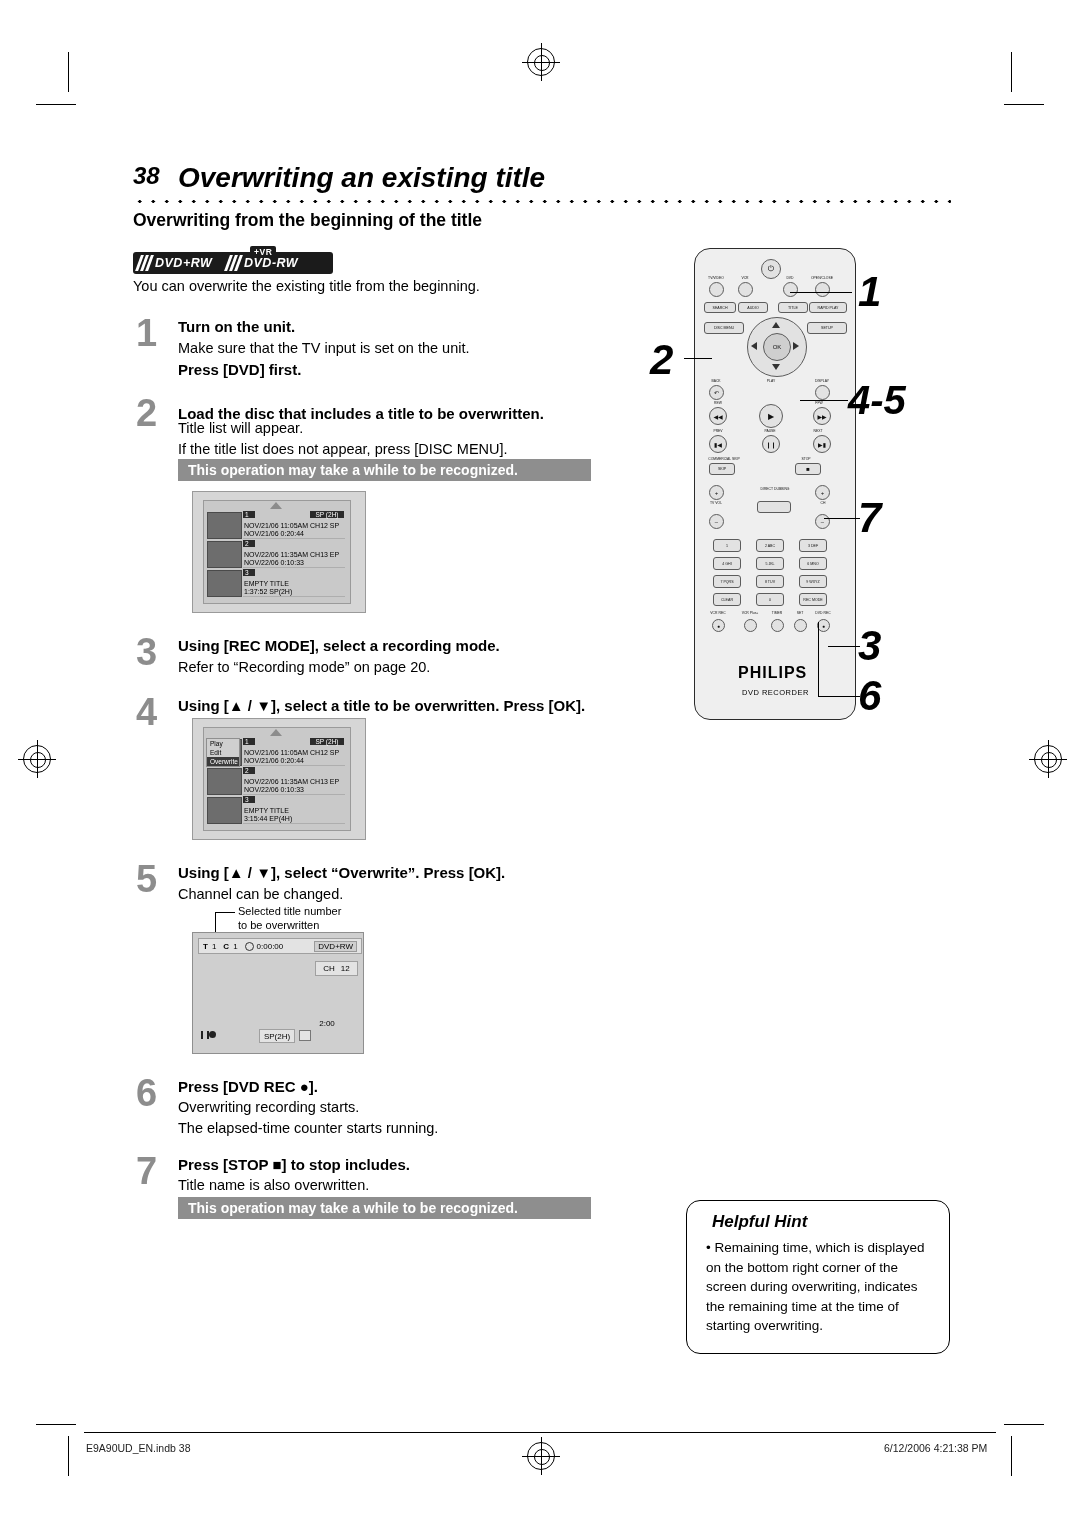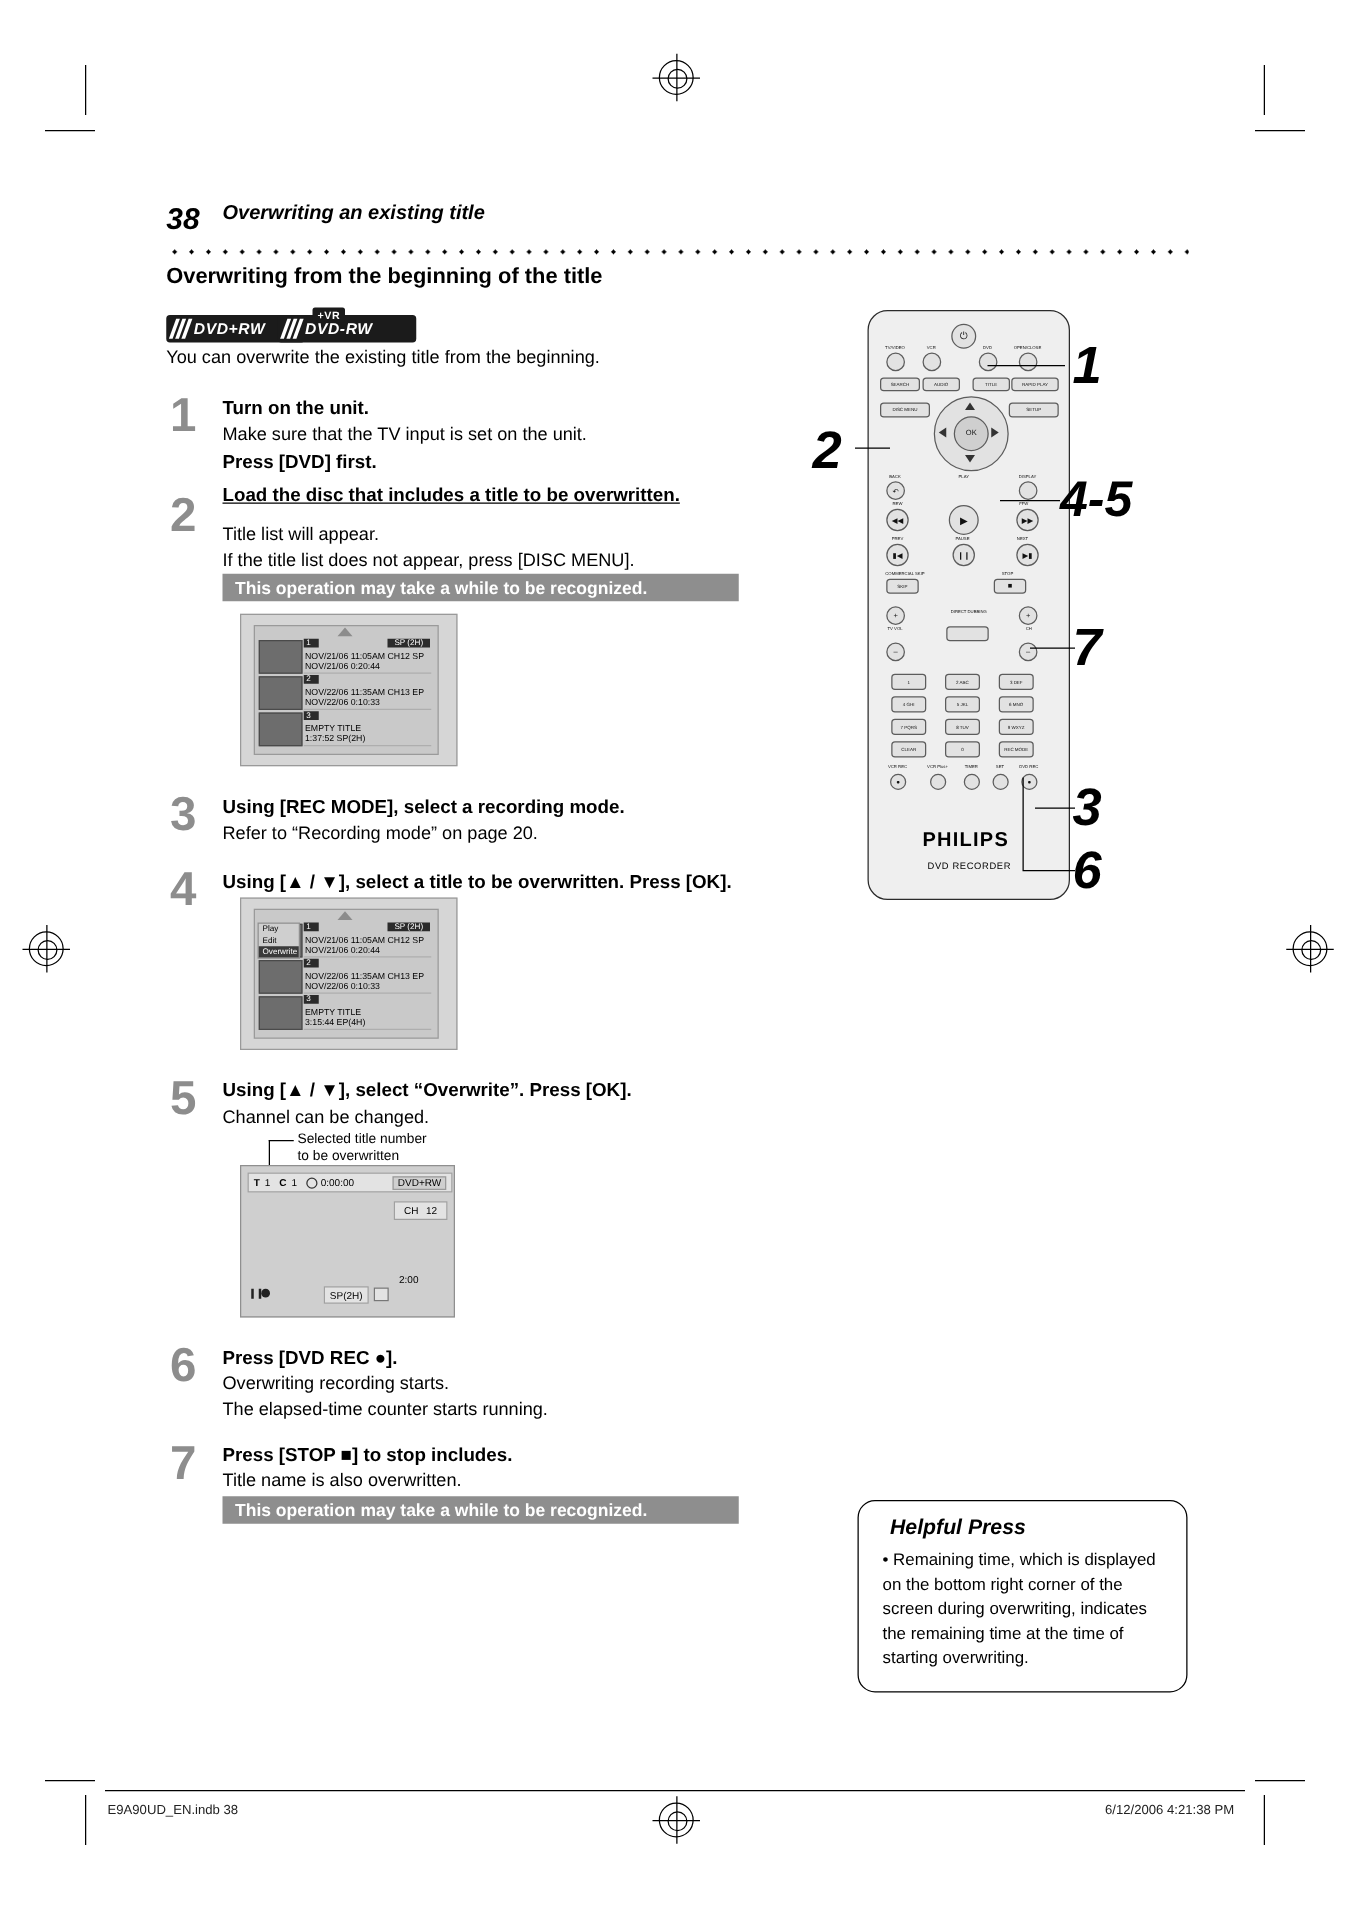"Overwriting an existing title" .h-title { font-size: 16px -> 28px }
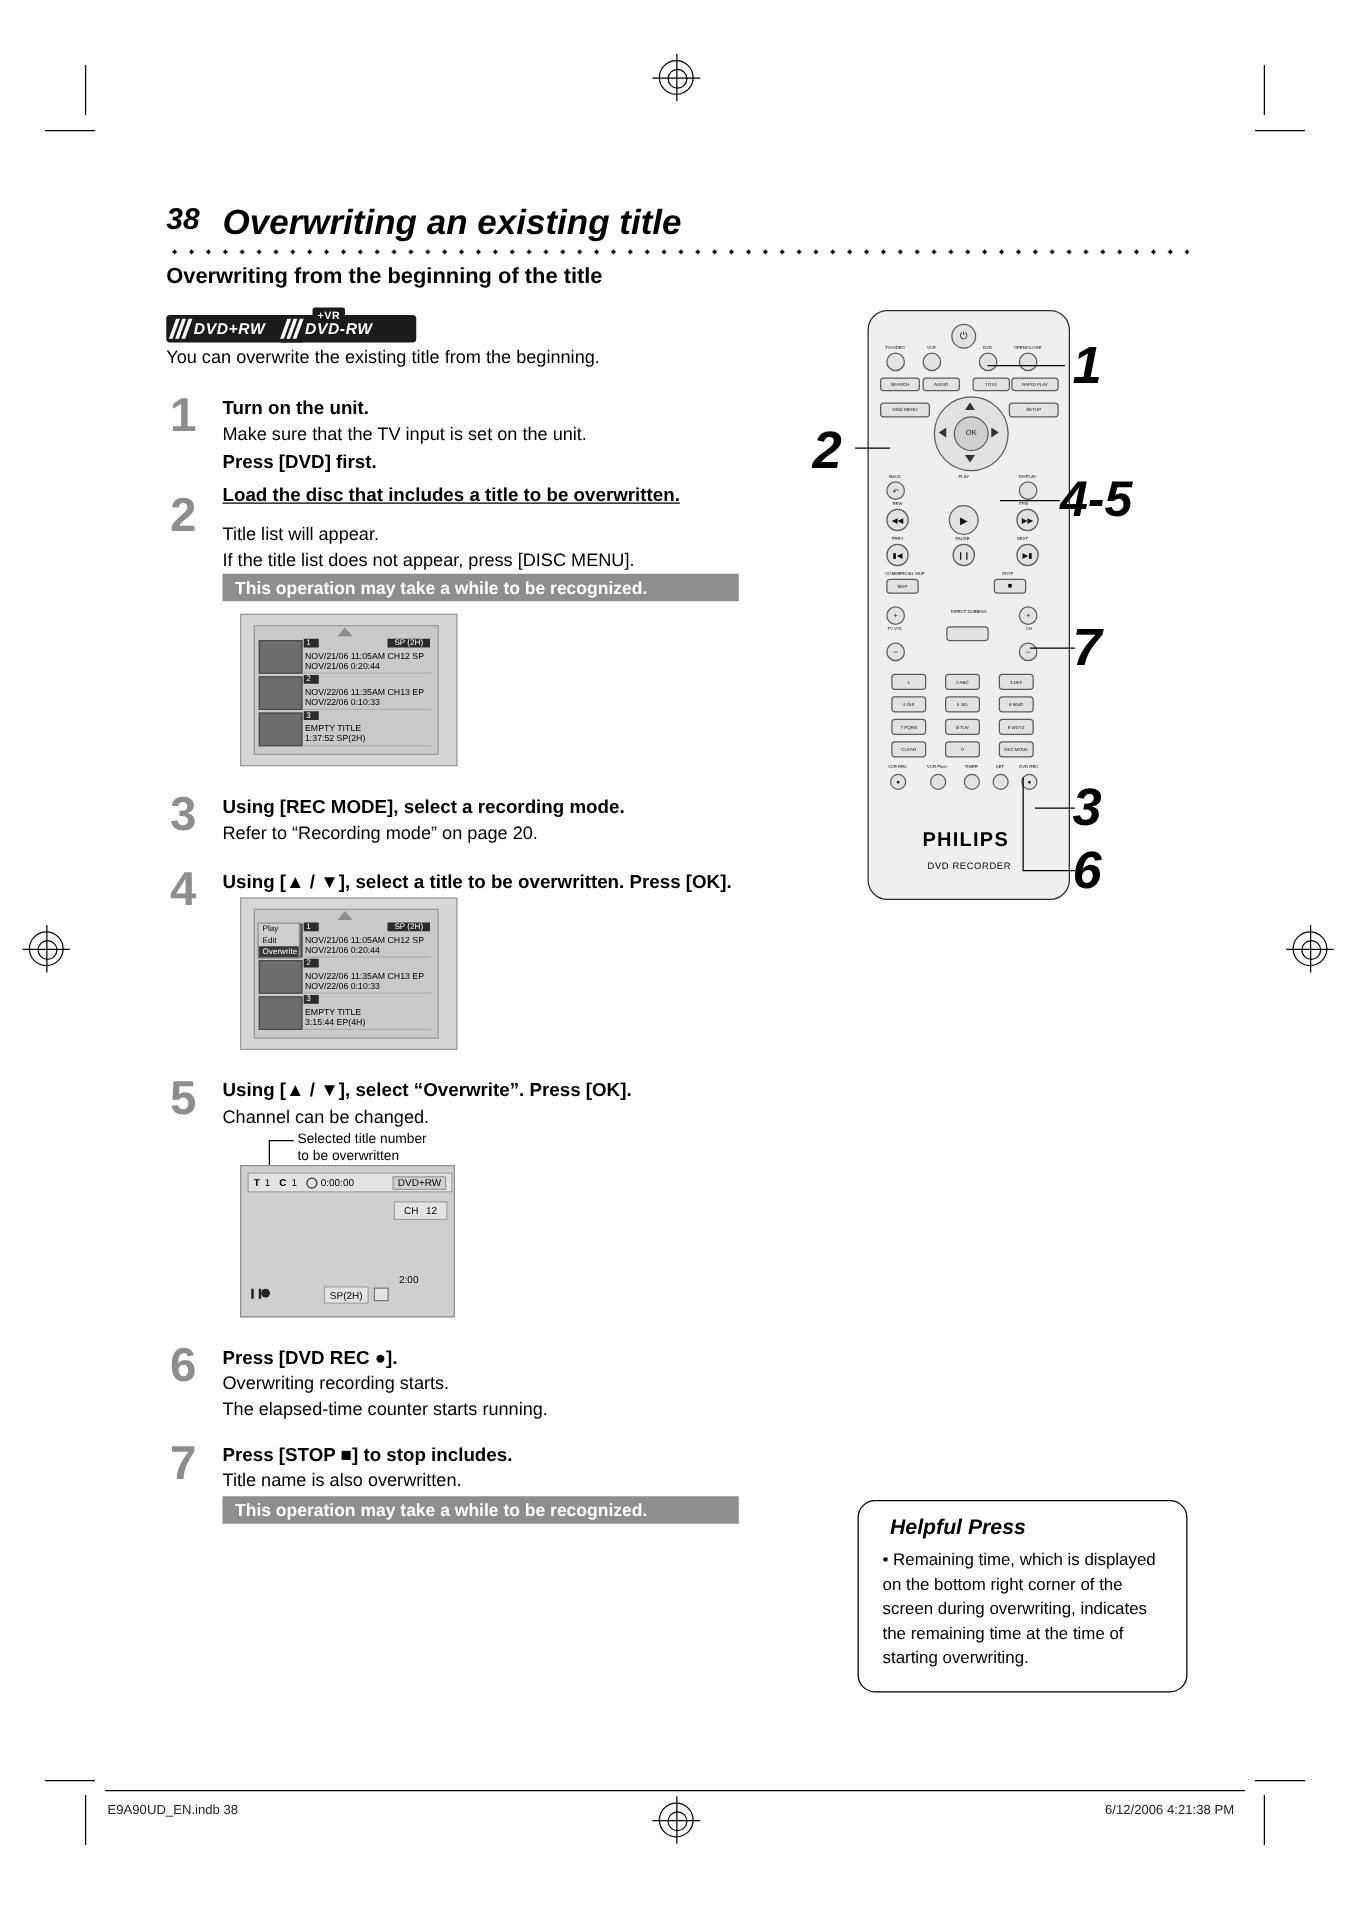"Load the disc that includes" div.stepbold { text-decoration: underline -> none; top: 388px -> 405px }
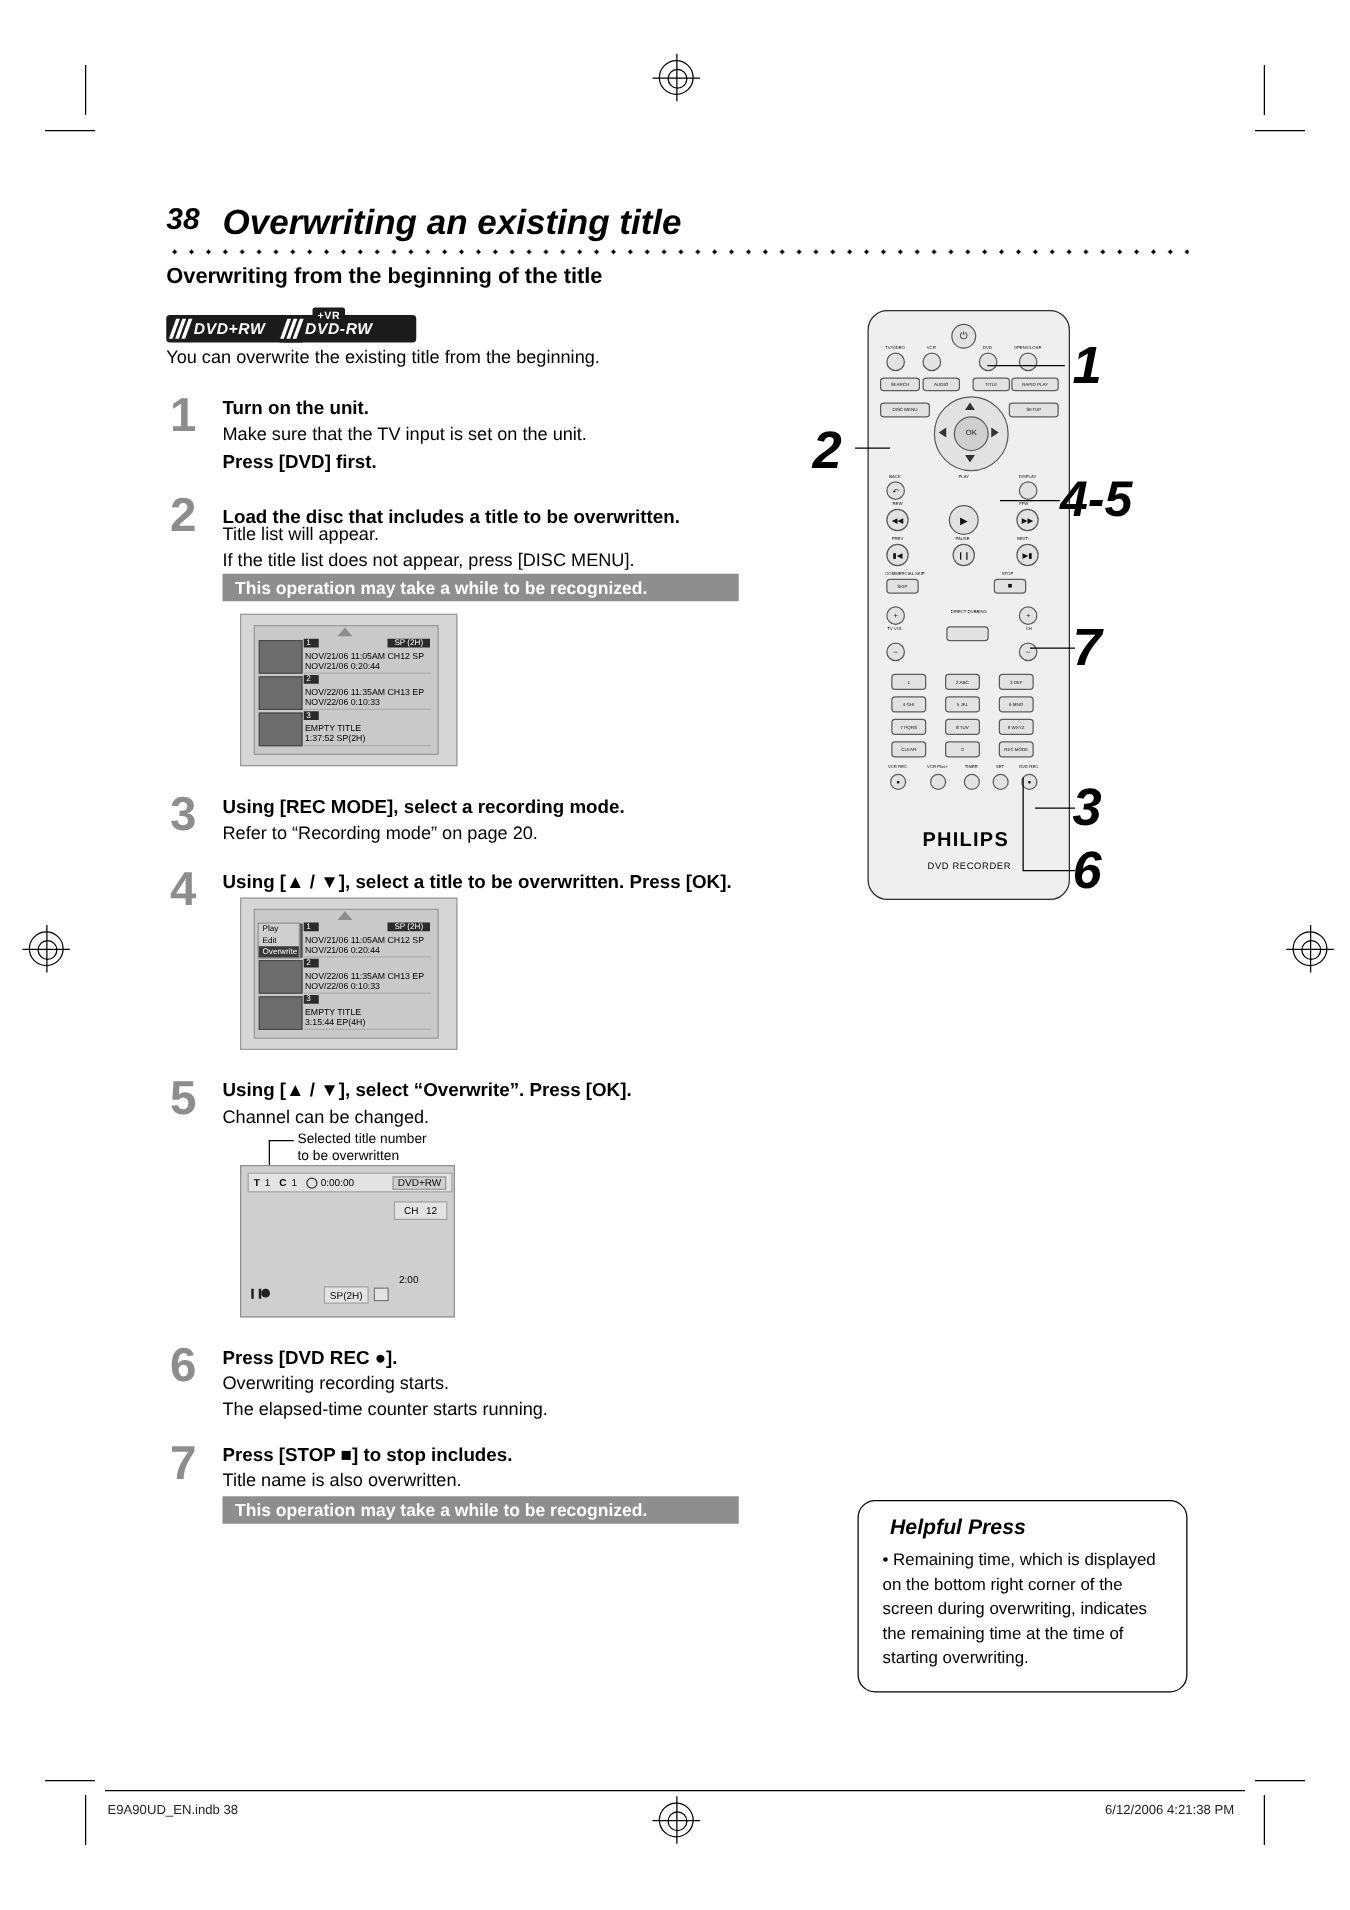"Helpful Press" div.hint-t { text: Press -> Hint }
